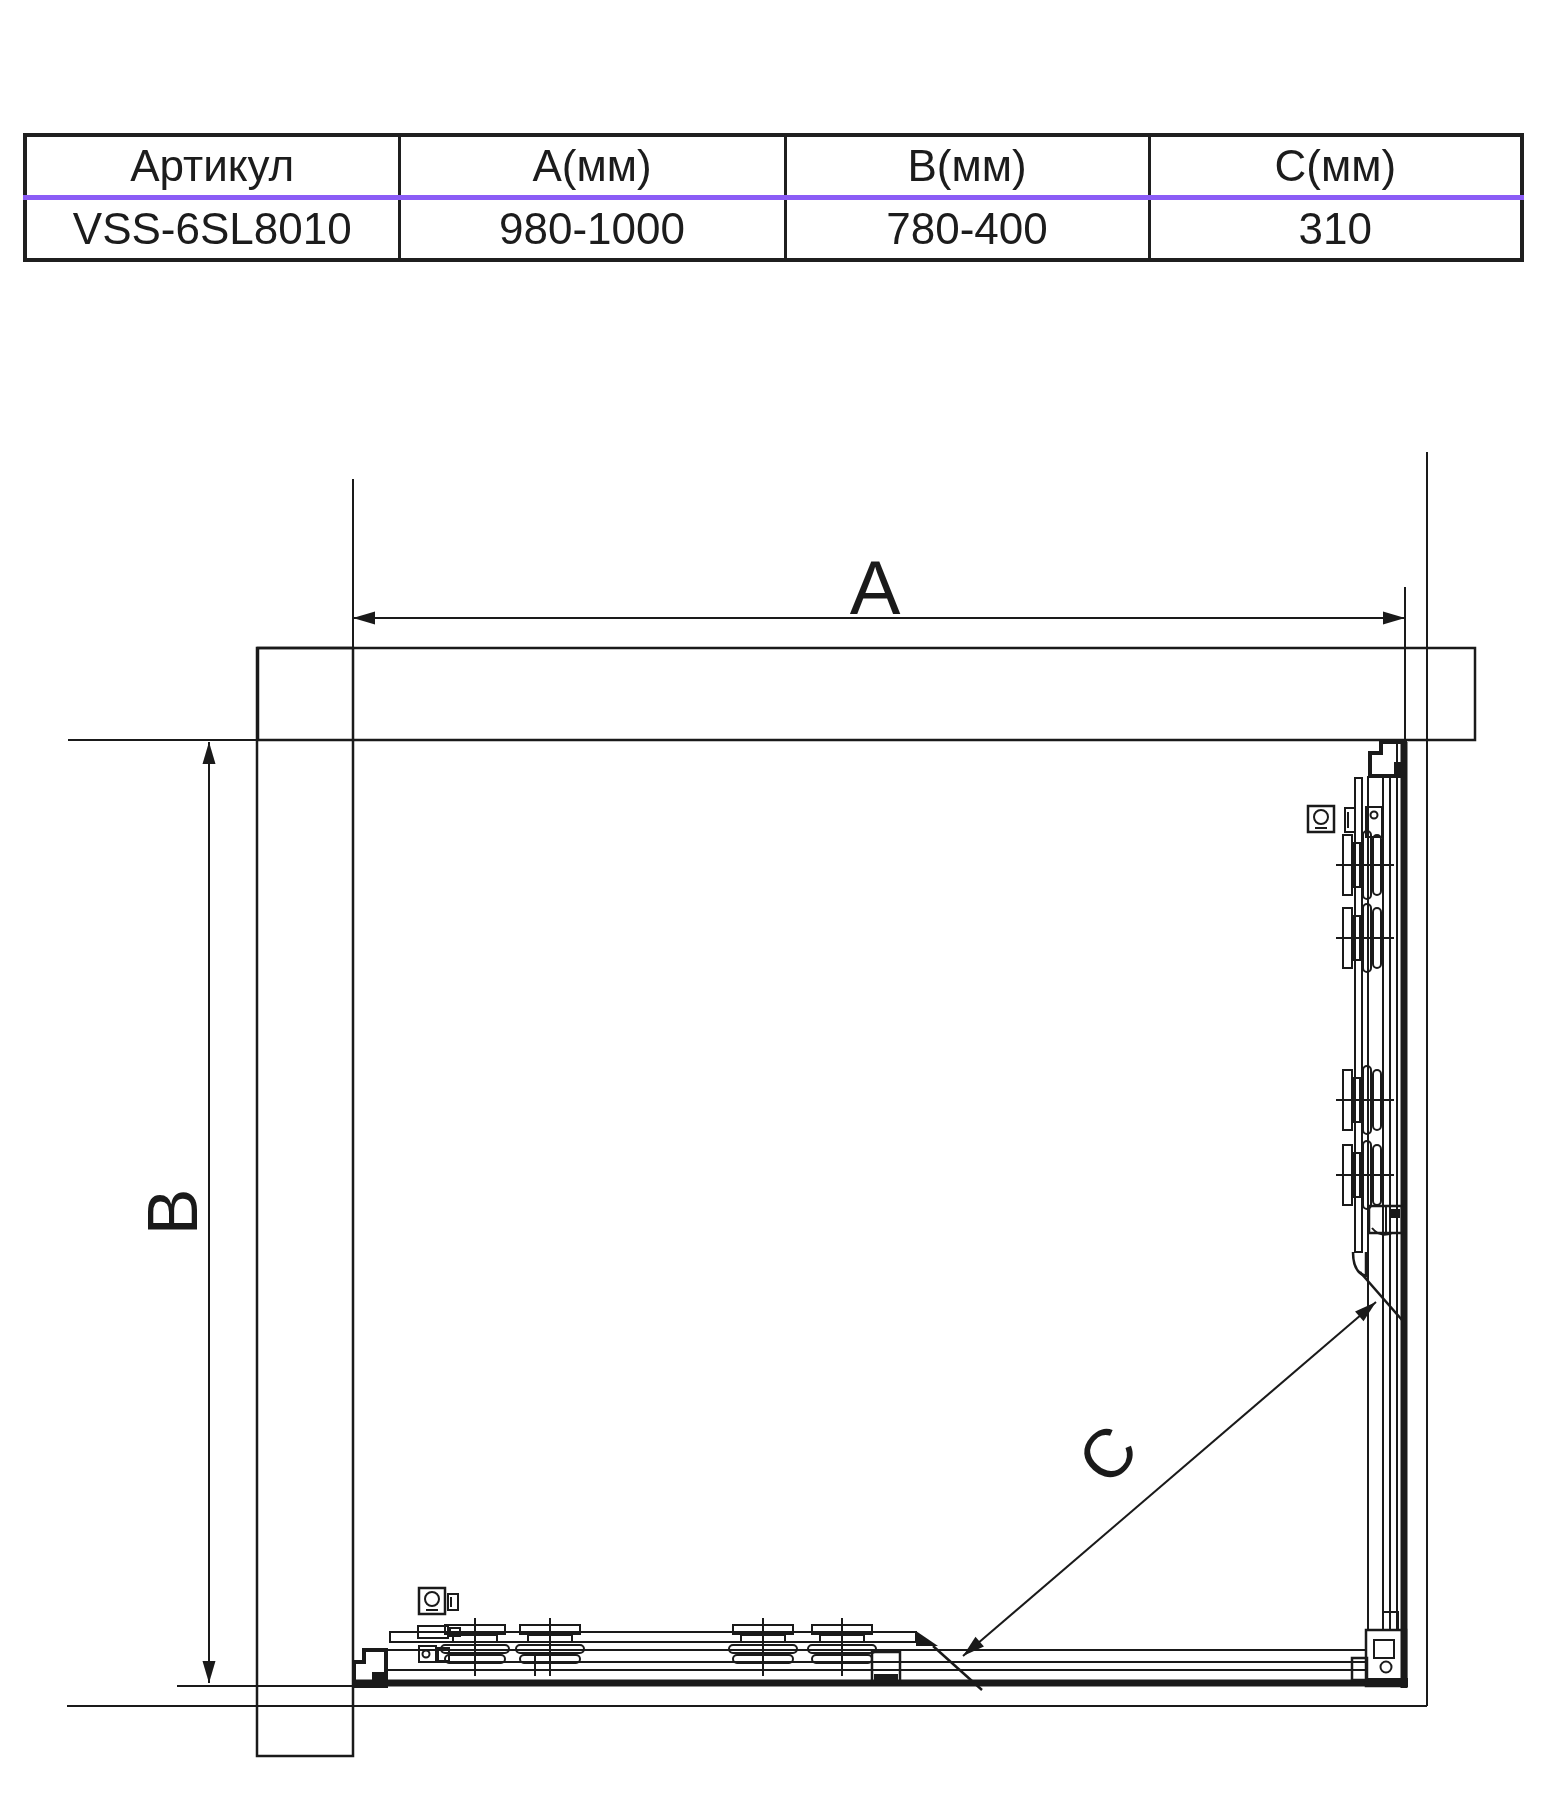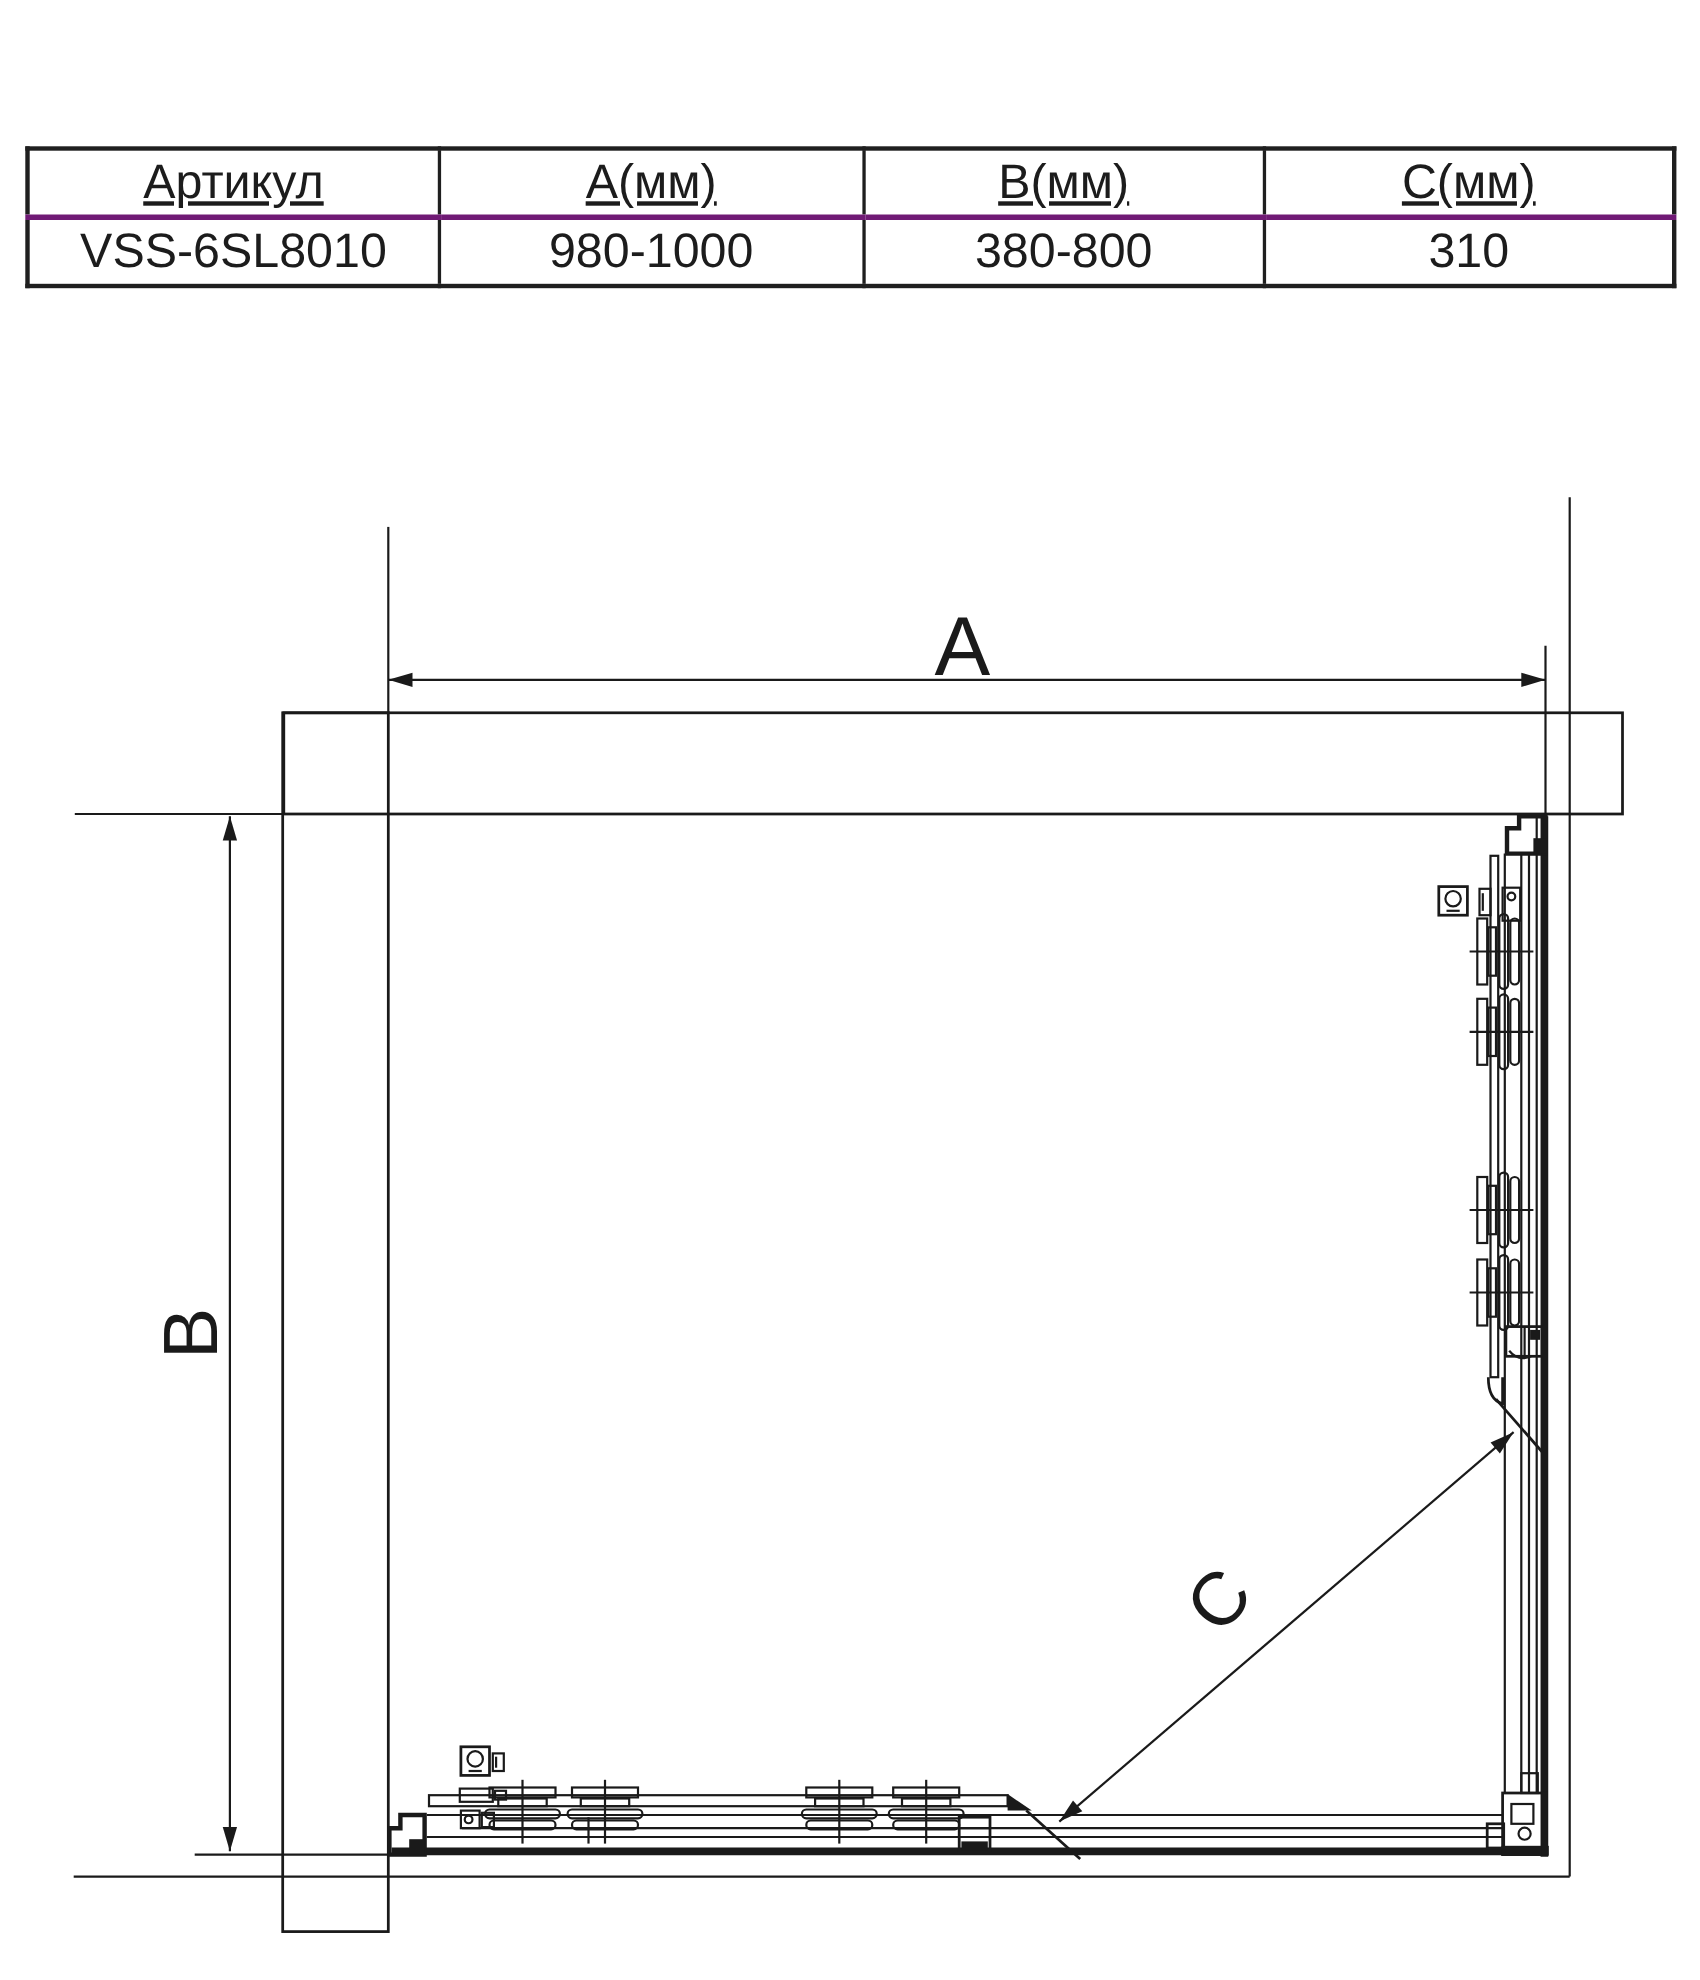"Артикул" .spec-table thead th { border-bottom: 5px solid #701a75 -> 5px solid #8b5cf6; text-decoration: underline -> none }
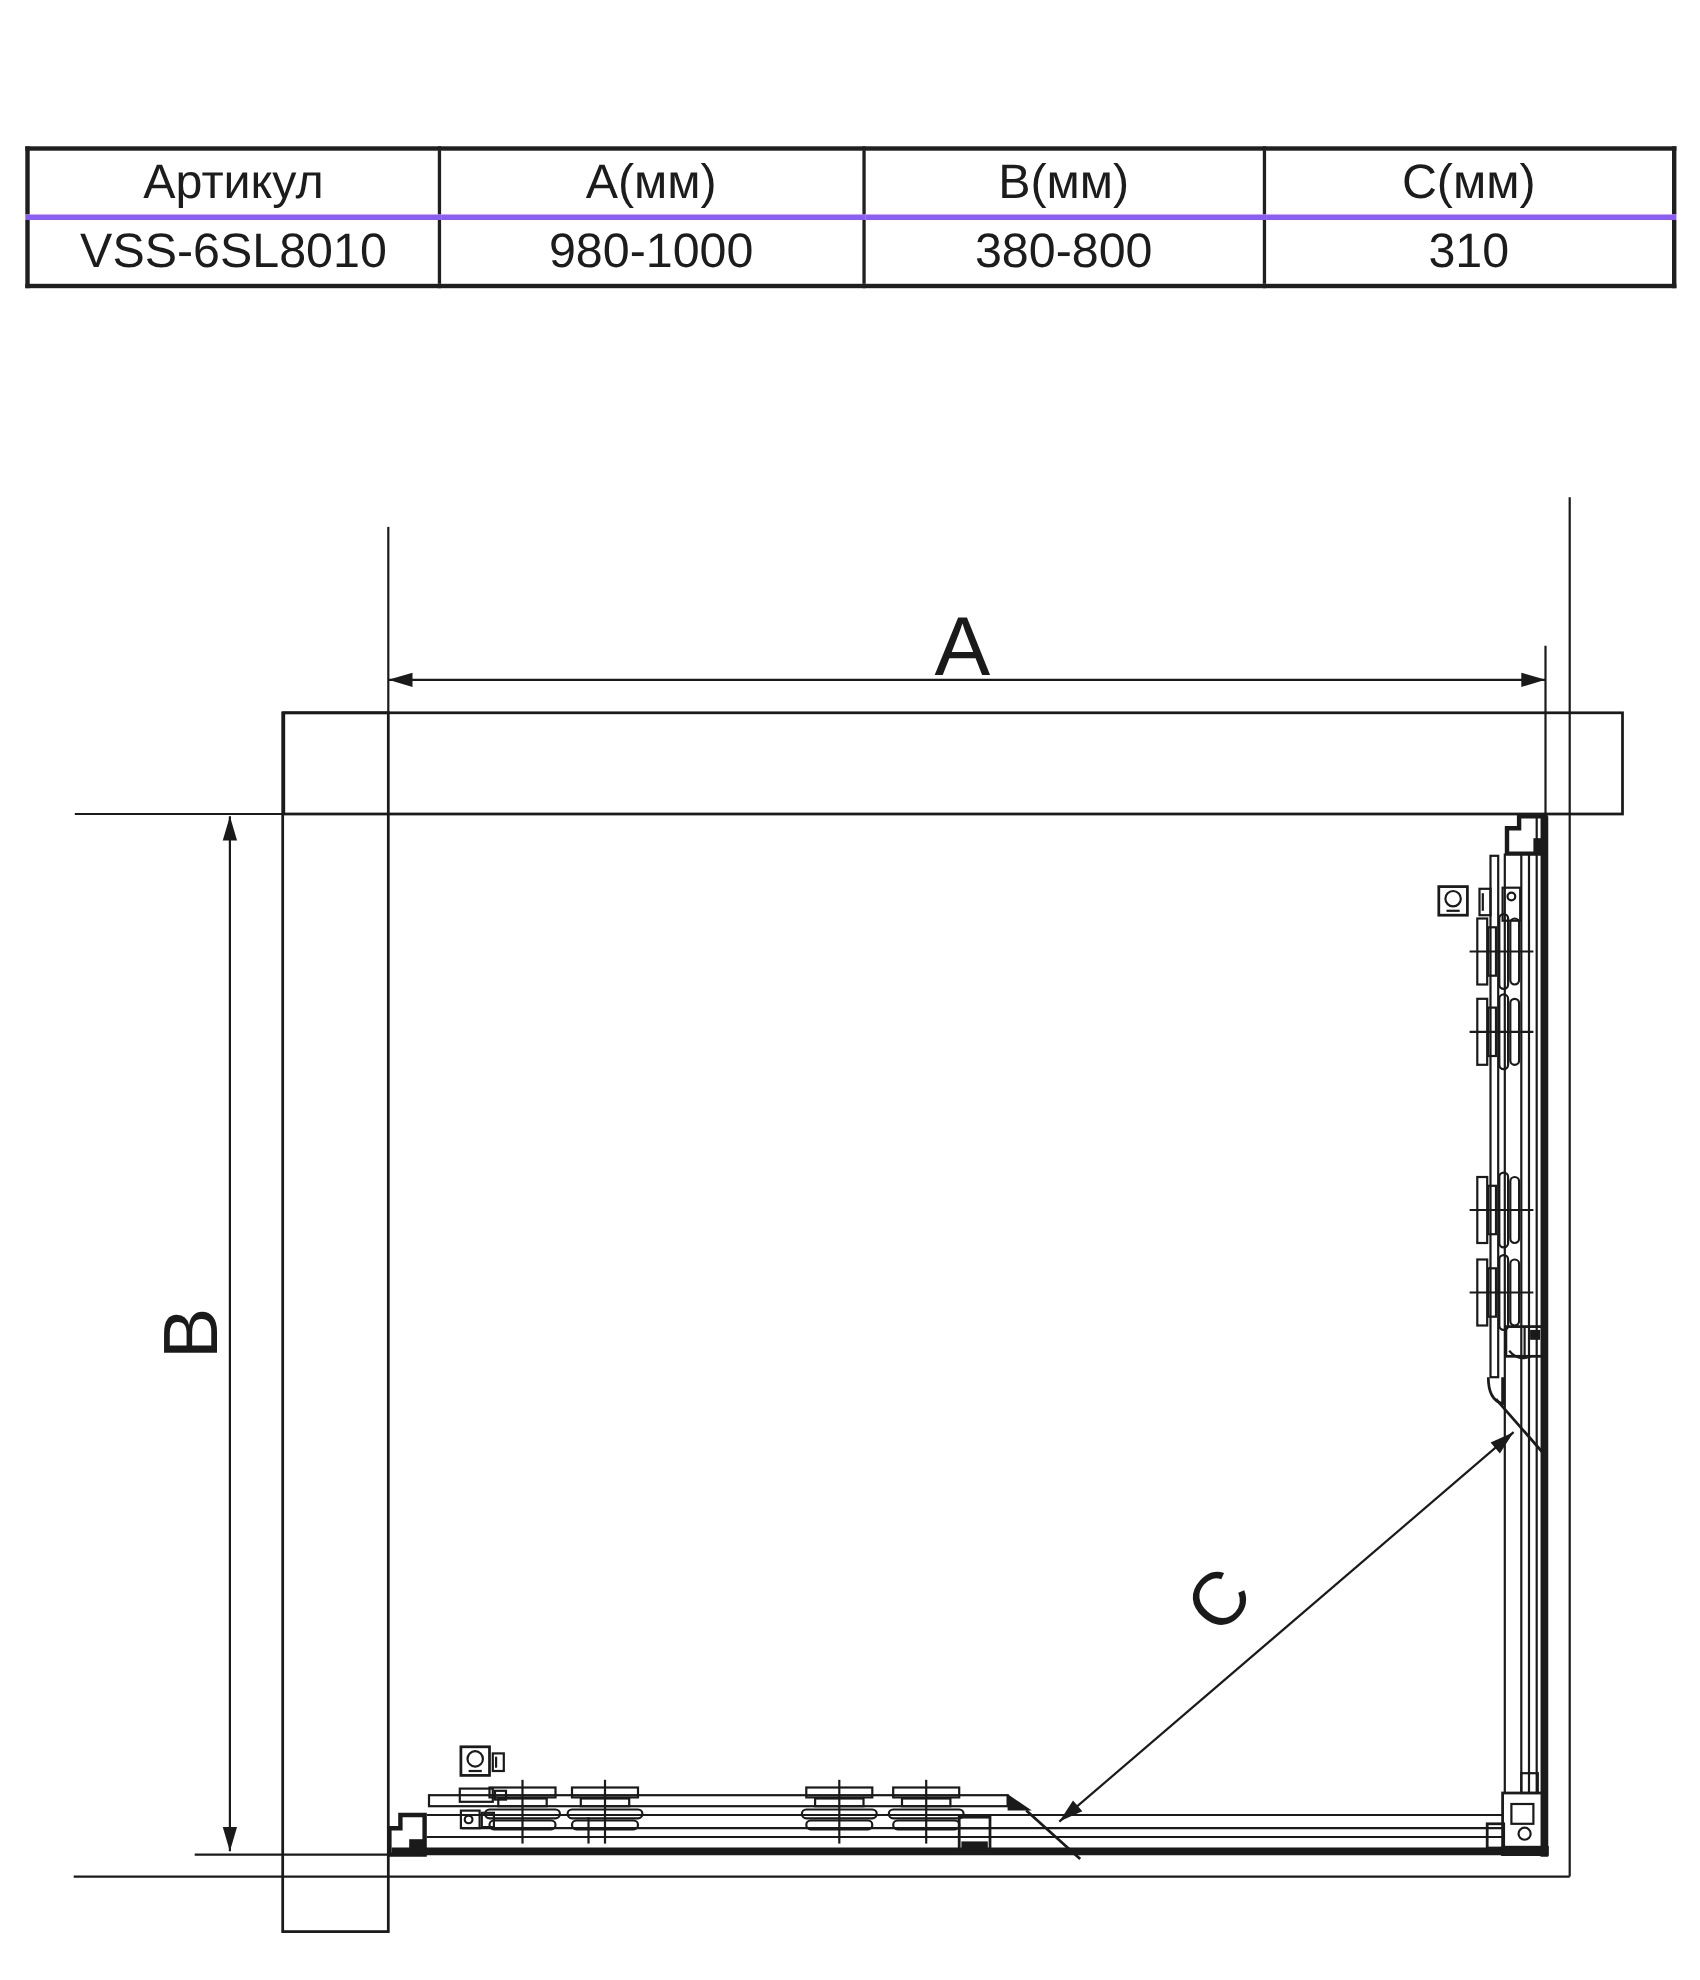"380-800" td { text: 380-800 -> 780-400 }
